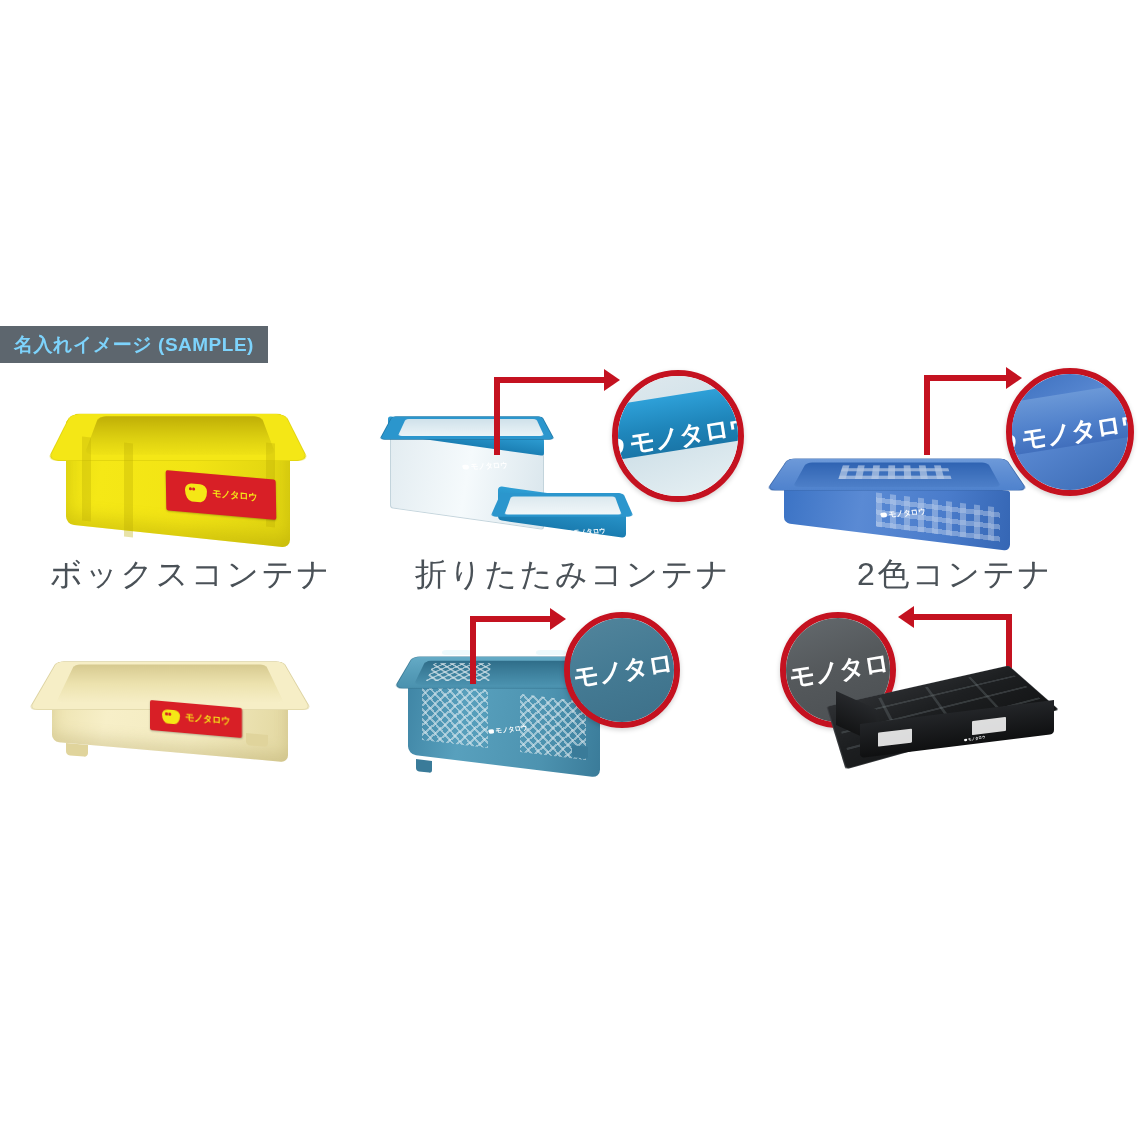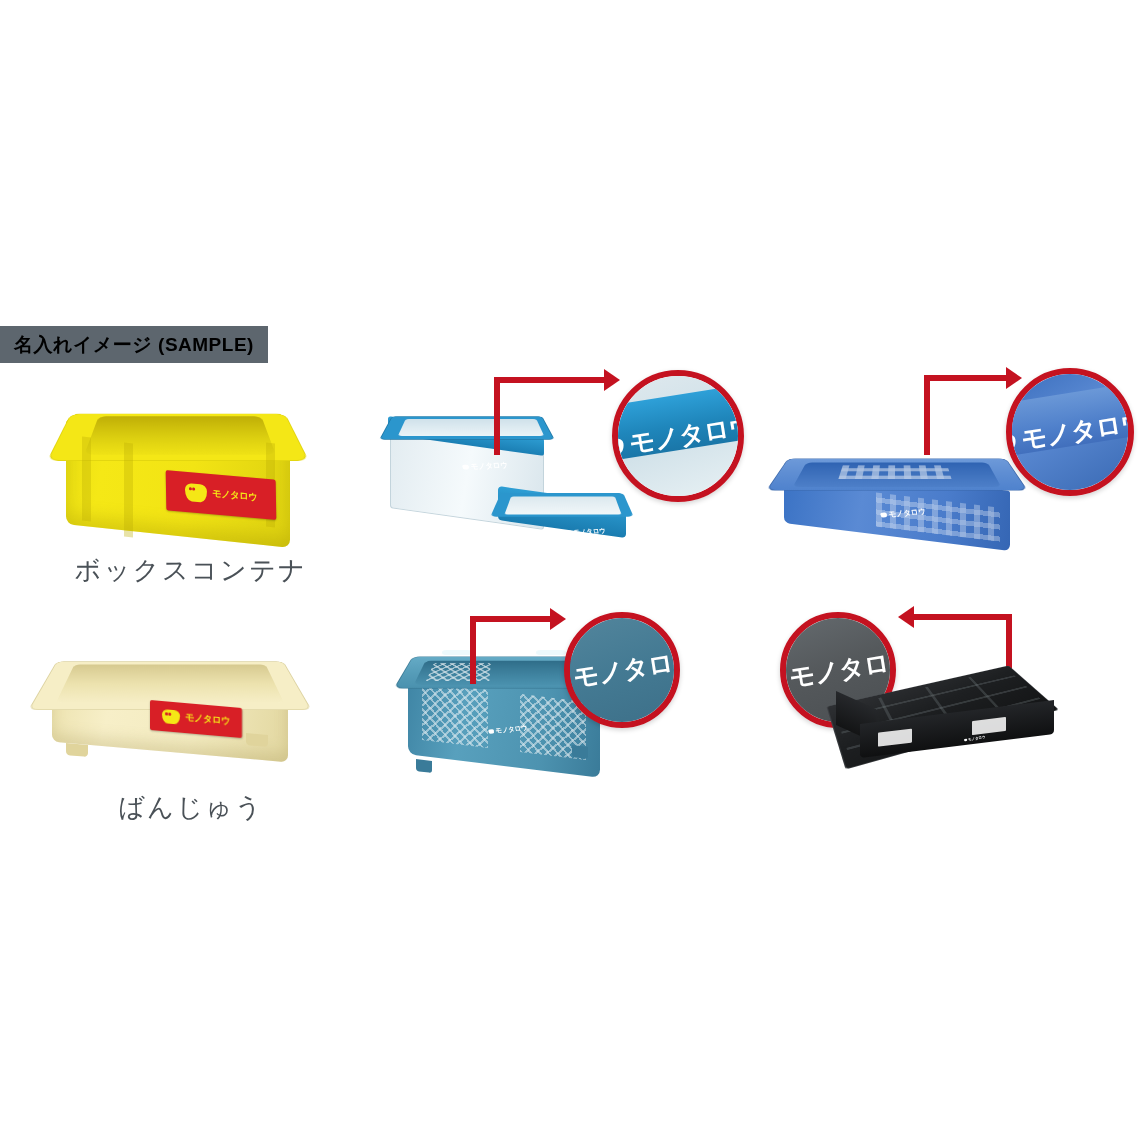"名入れイメージ (SAMPLE)" .banner { color: #000000 -> #7dd3fc }
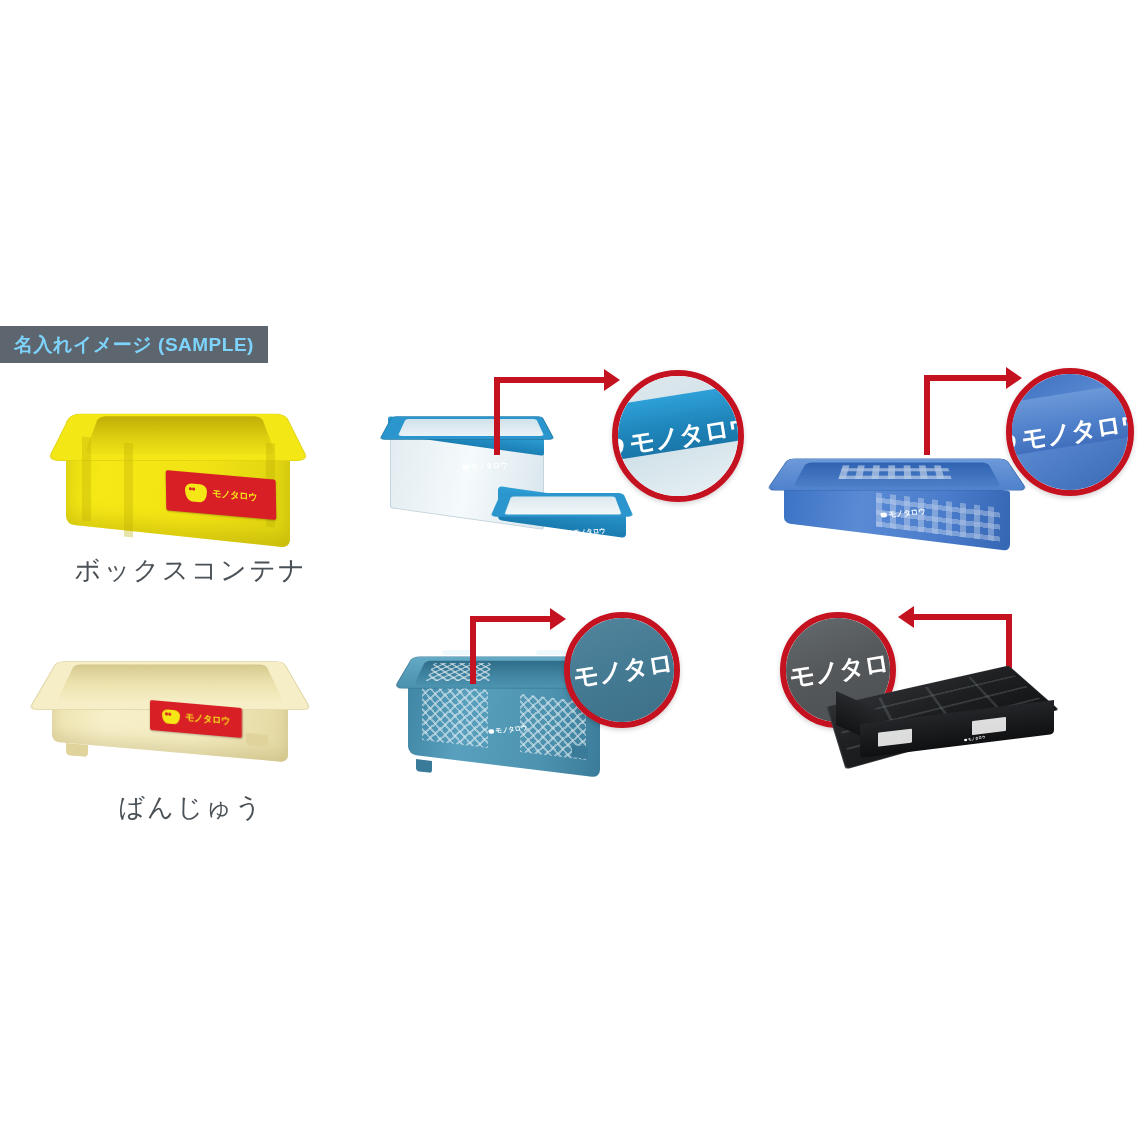"ボックスコンテナ" .caption { font-size: 26px -> 32px }
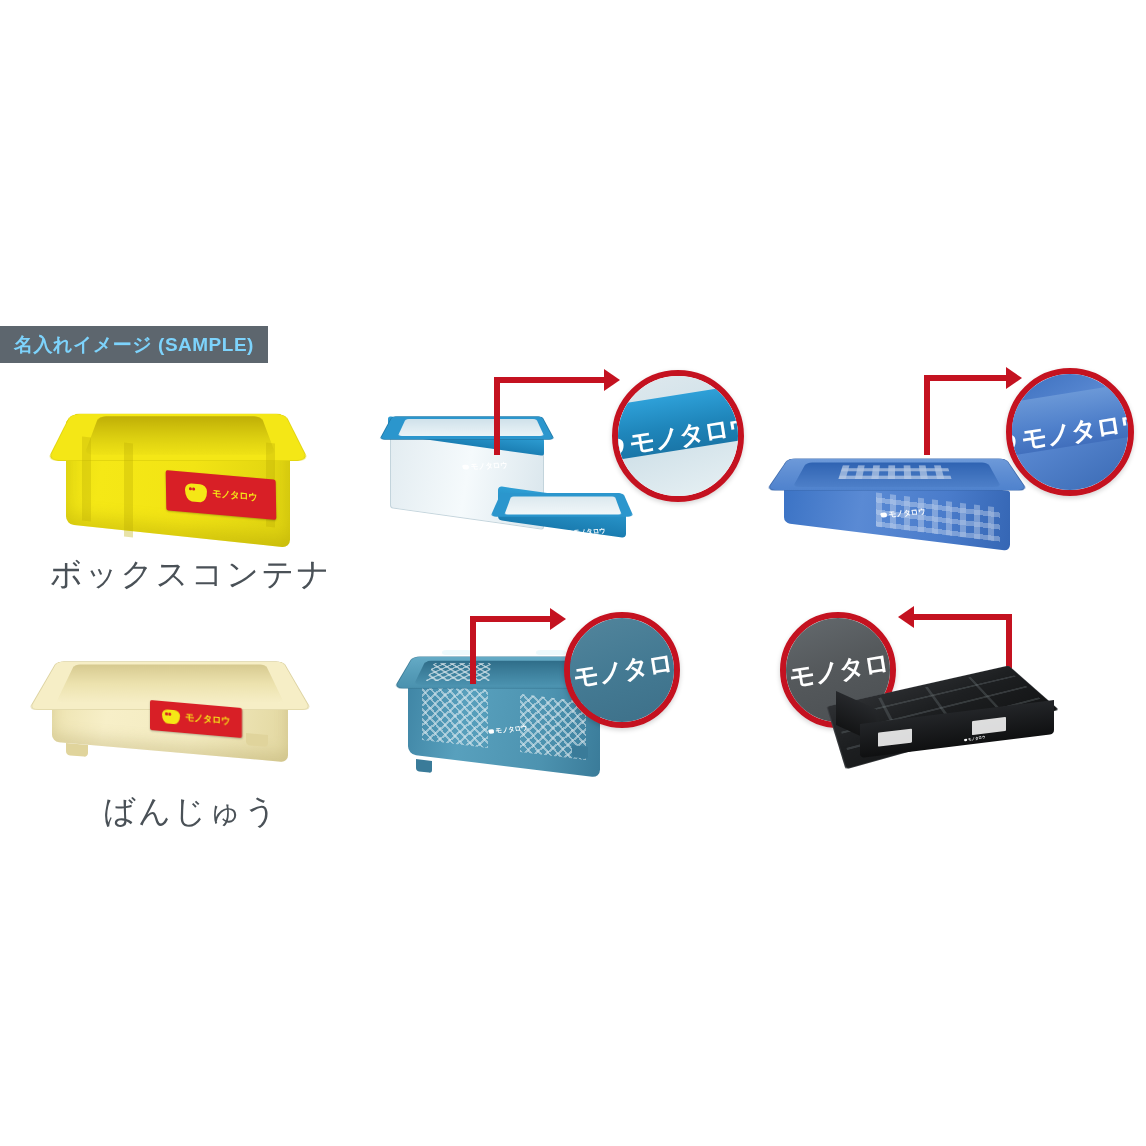"折りたたみコンテナ" div.caption { html: none -> <div>折りたたみコンテナ</div> }
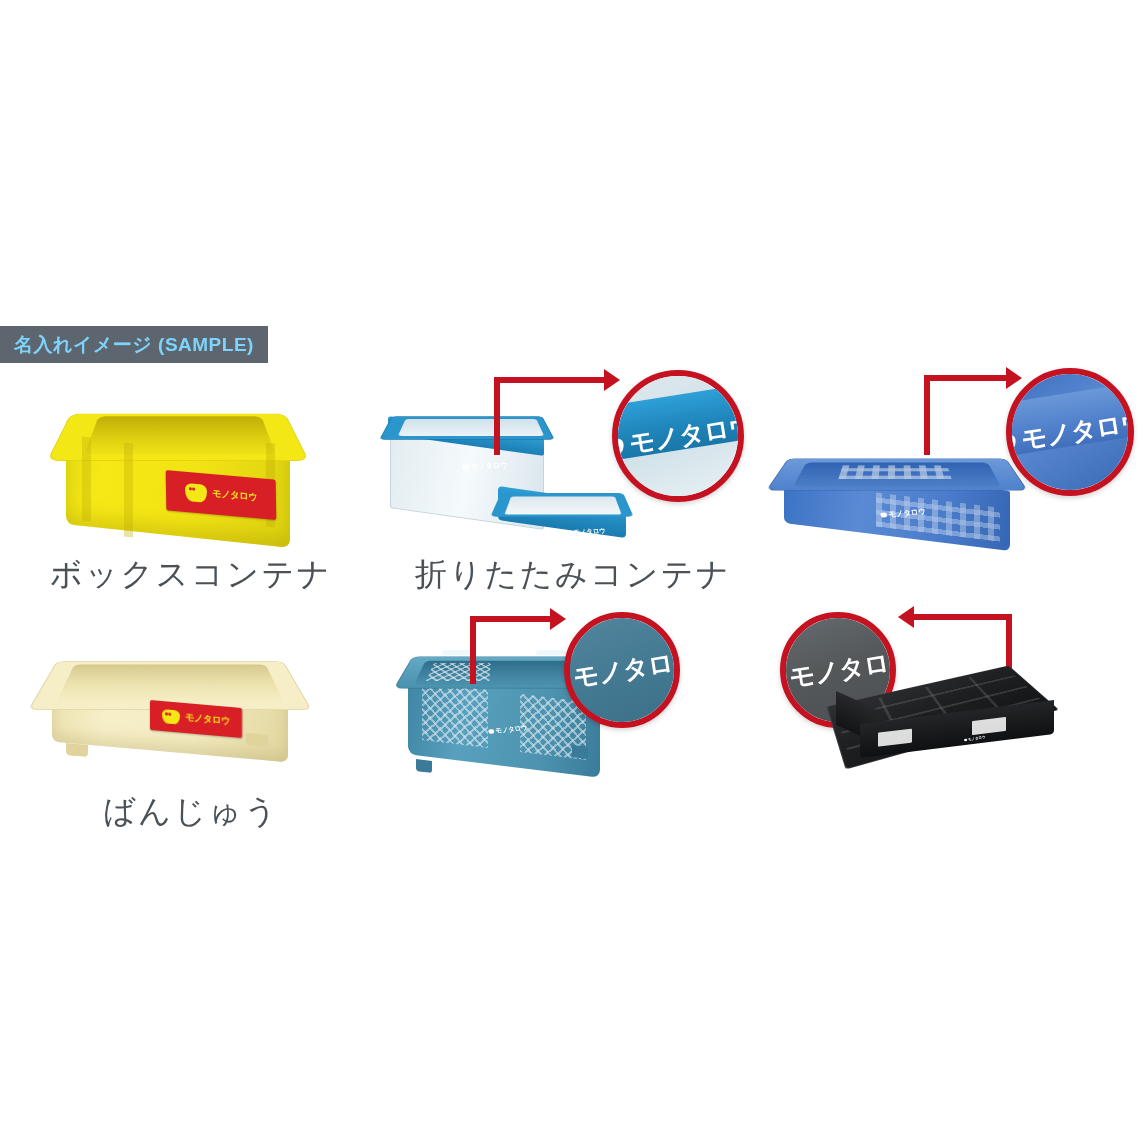"2色コンテナ" div.caption { html: none -> <div>2色コンテナ</div> }
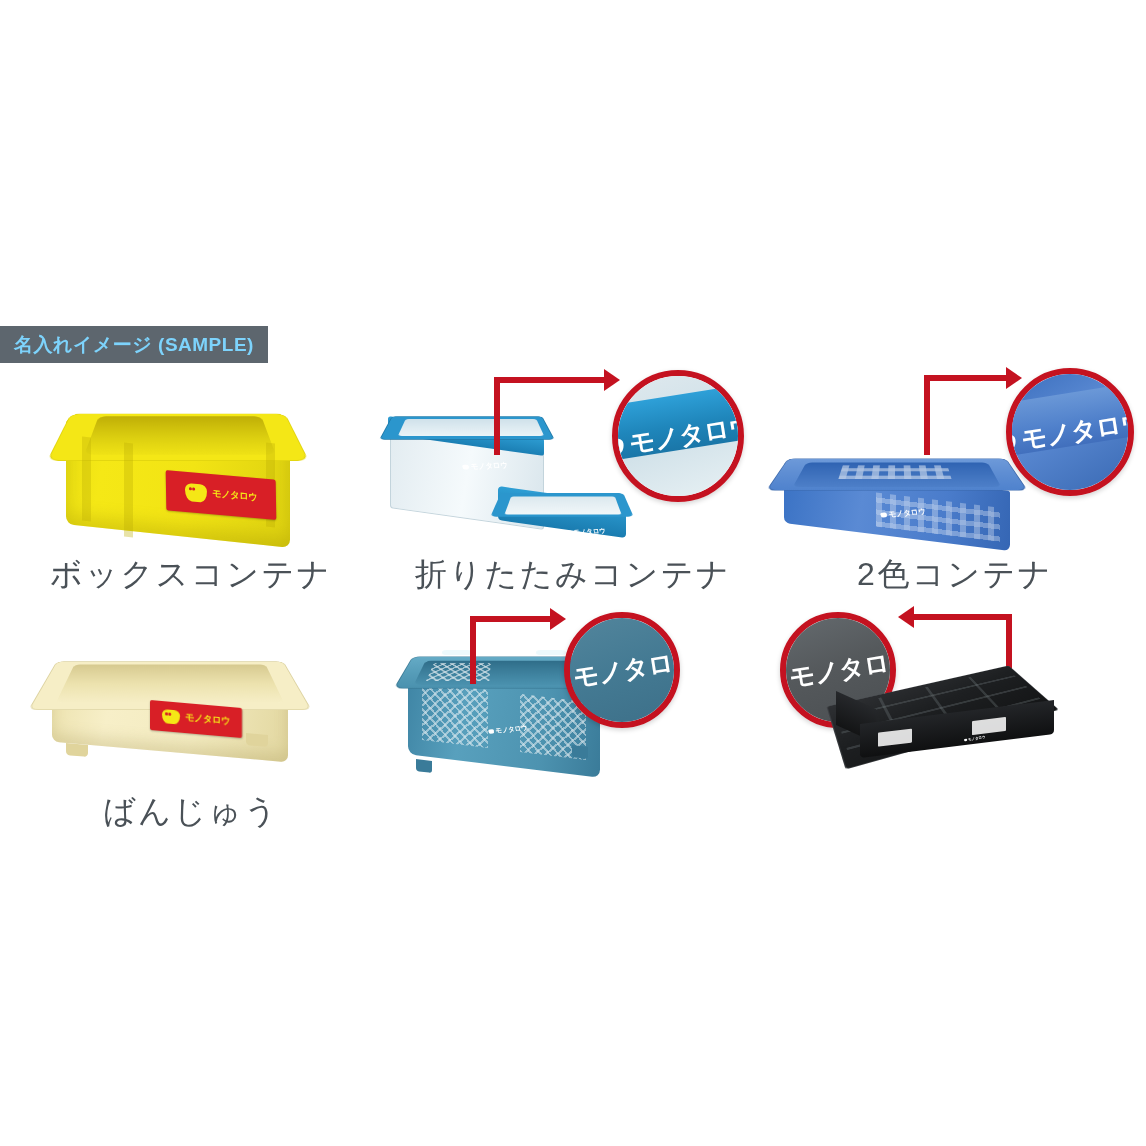"ばんじゅう" div.caption { html: <div>ばんじゅう</div> -> none }
